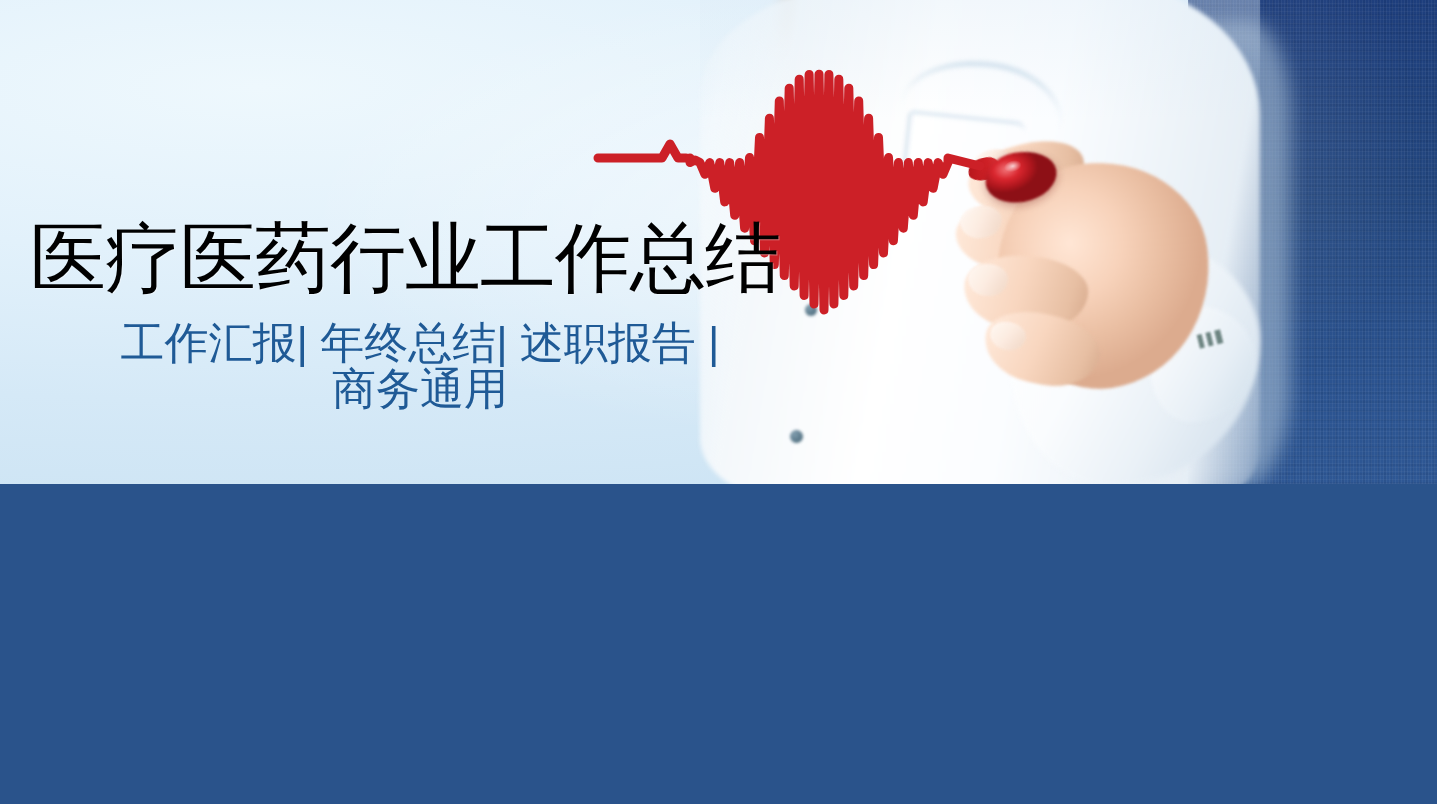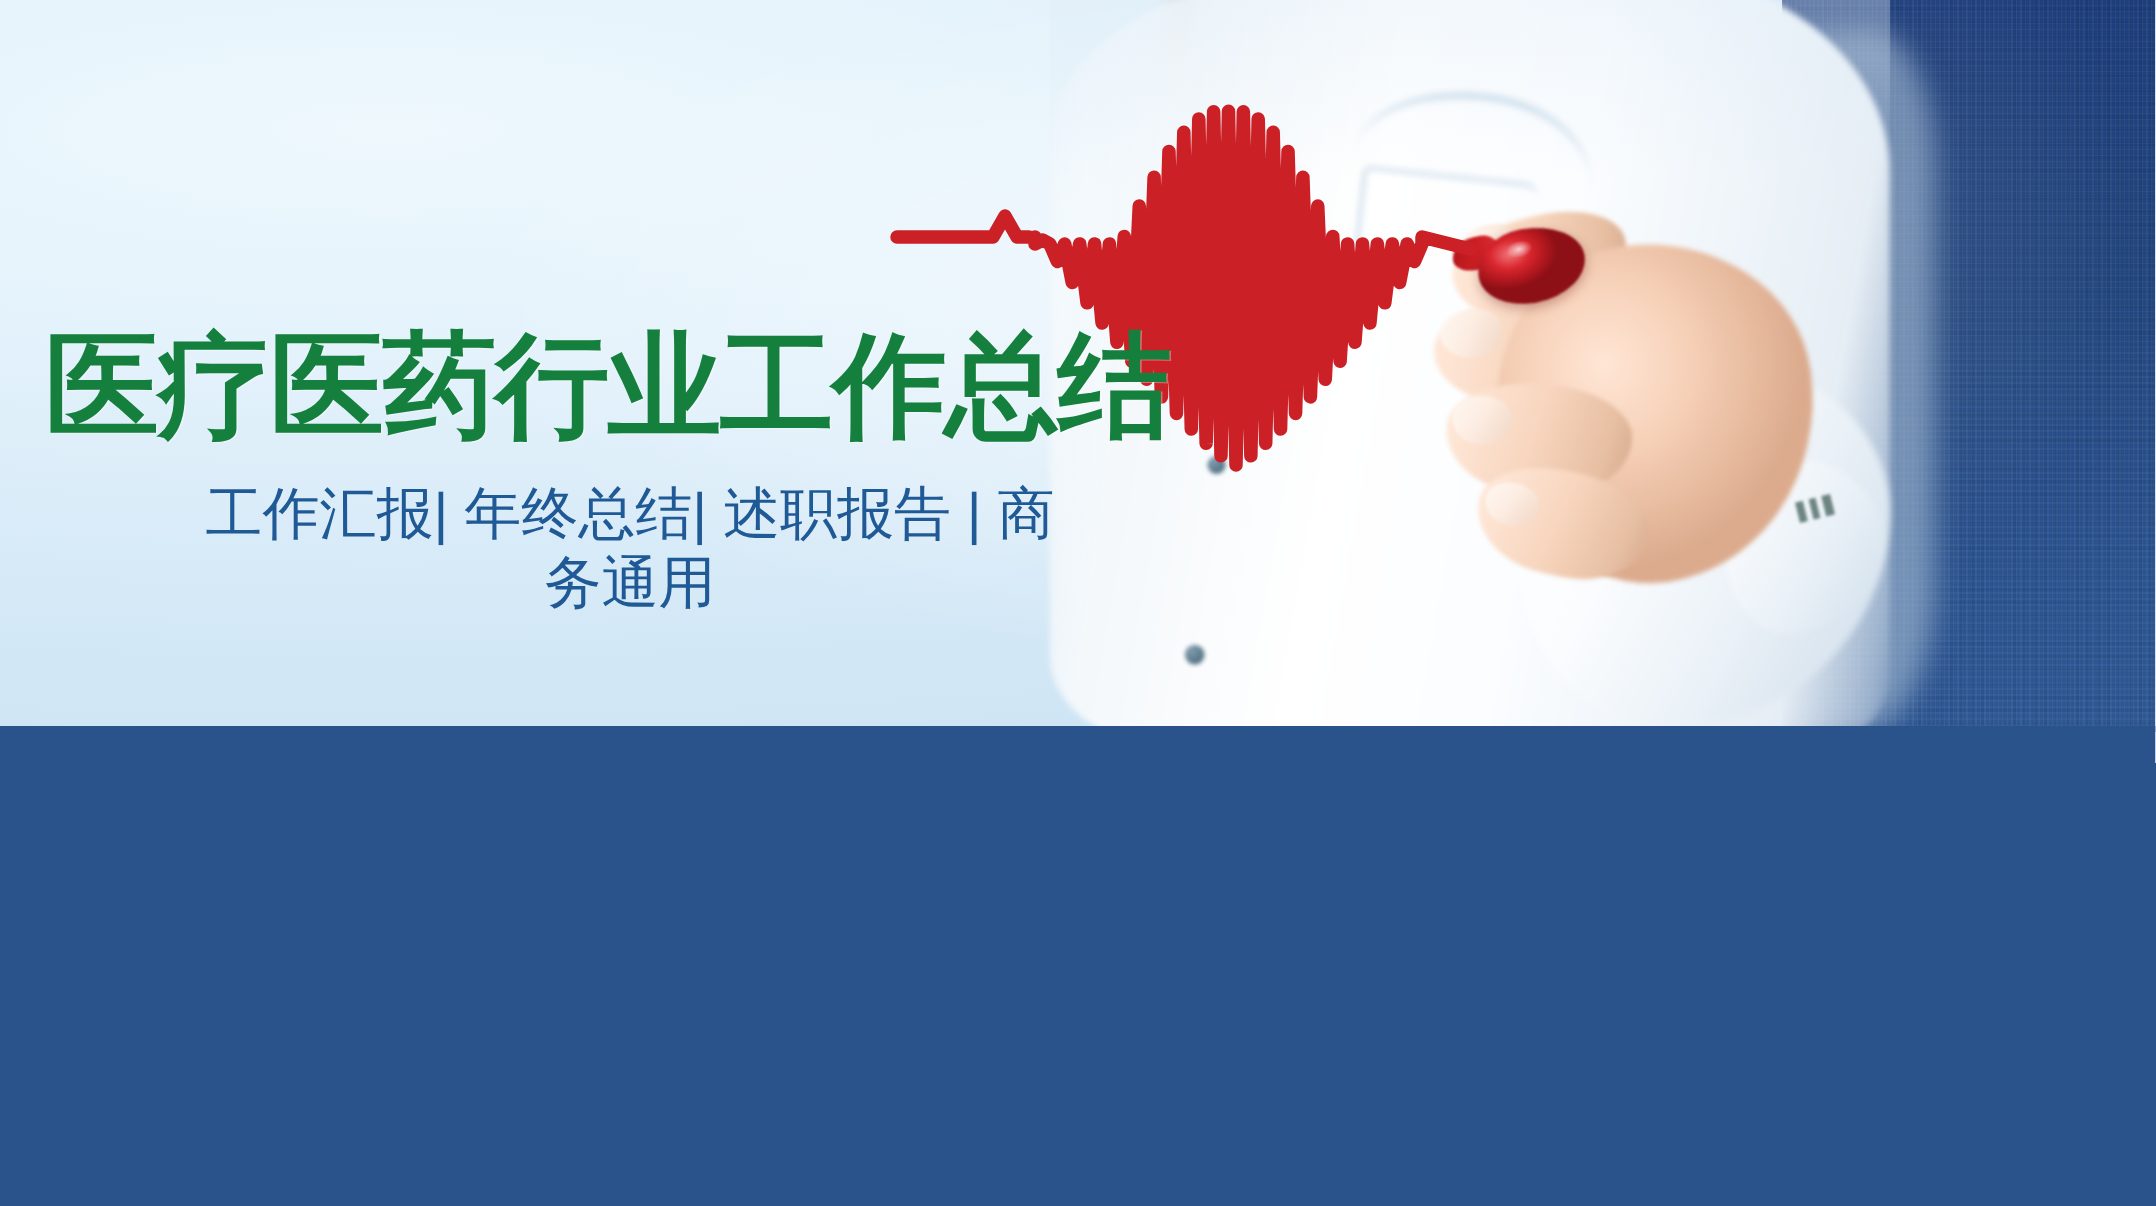"医疗医药行业工作总结" .title { color: #15803d -> #000000; font-weight: bold -> normal }
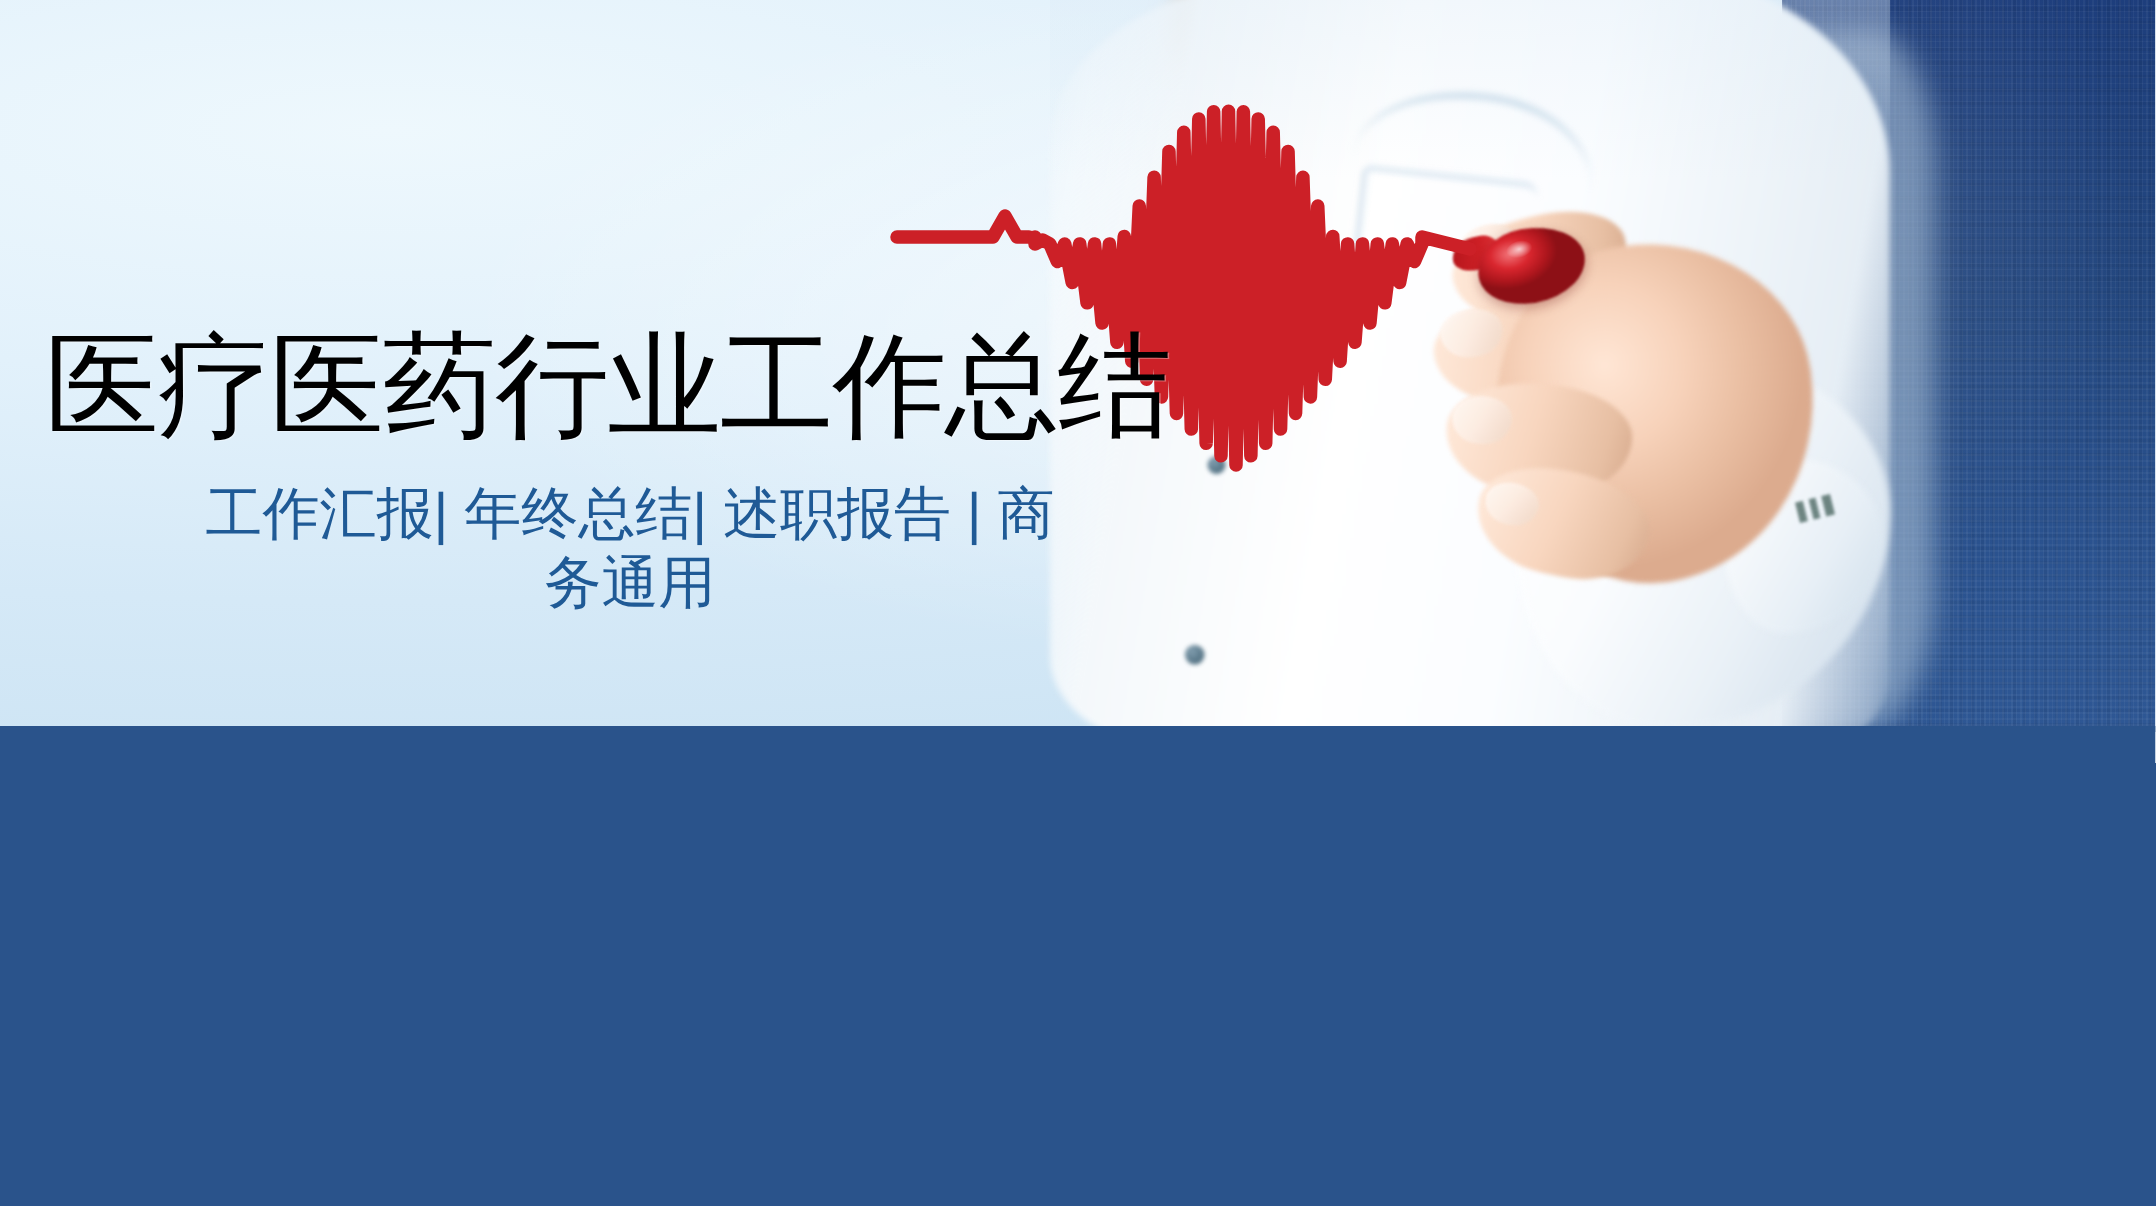"工作汇报| 年终总结| 述职报告 | 商务通用" .subtitle { font-size: 38px -> 44px }
